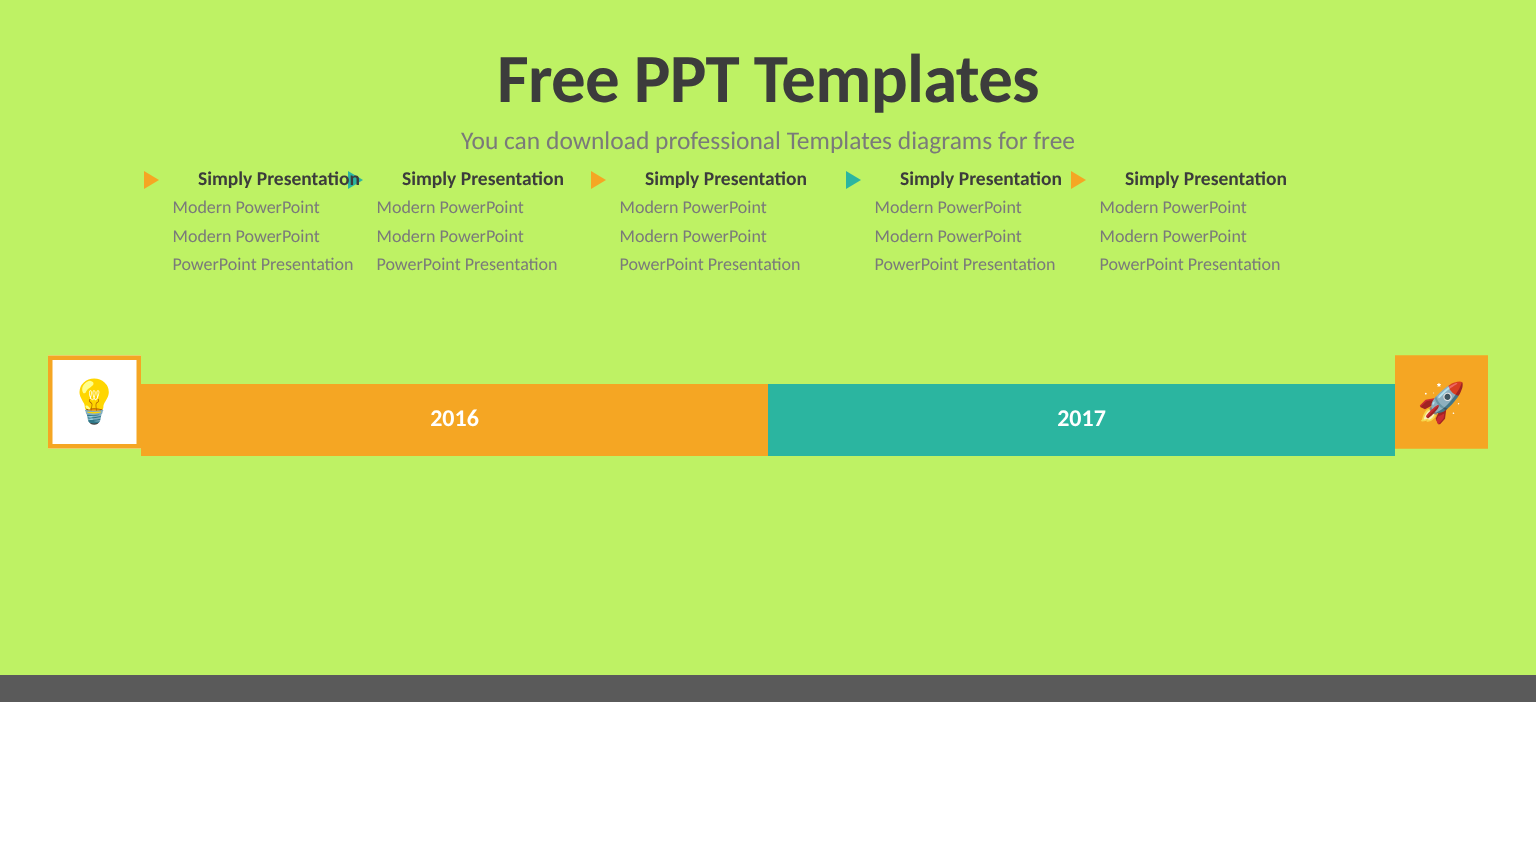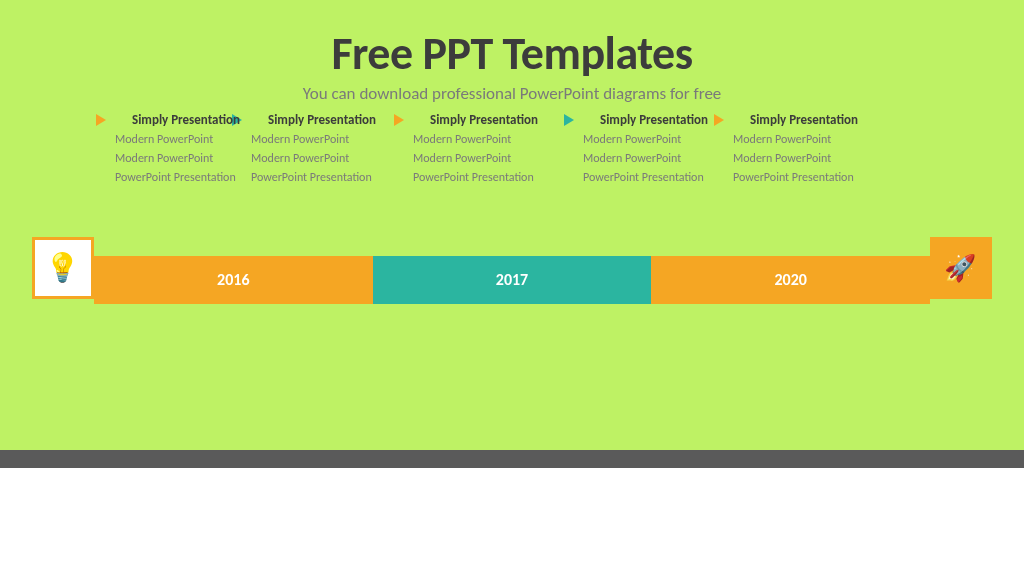"You can download professional PowerPoint" div.header-subtitle { text: PowerPoint -> Templates }
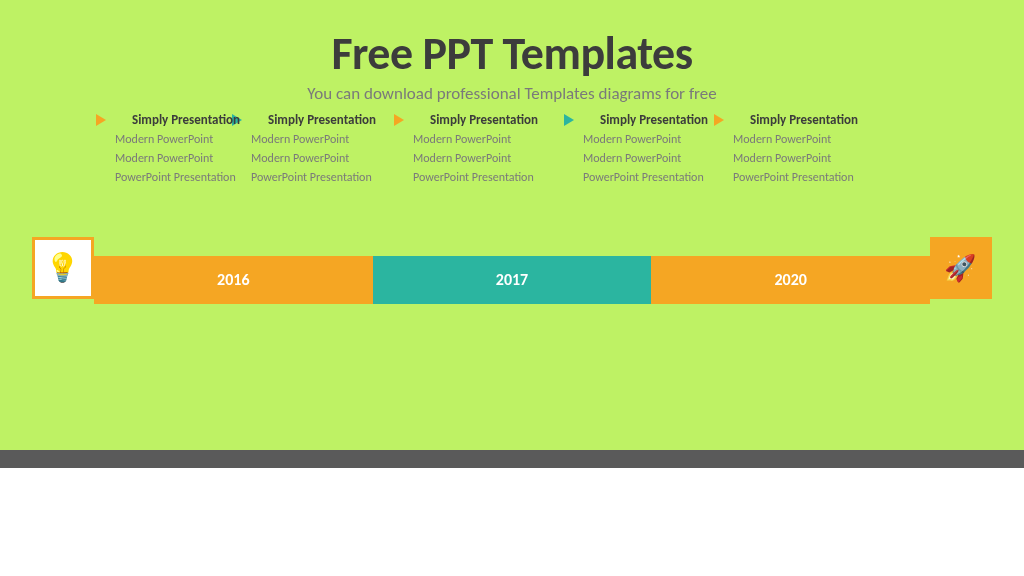"2020" div.segment { html: <div> <span>2020</span> </div> -> none }
